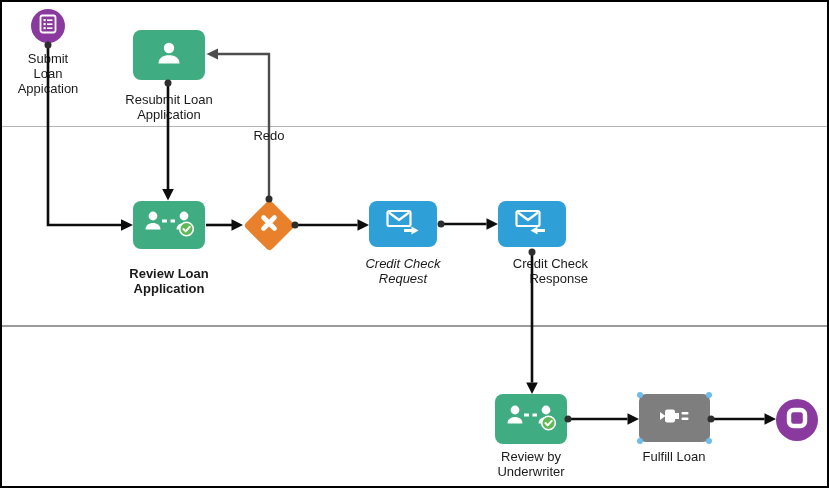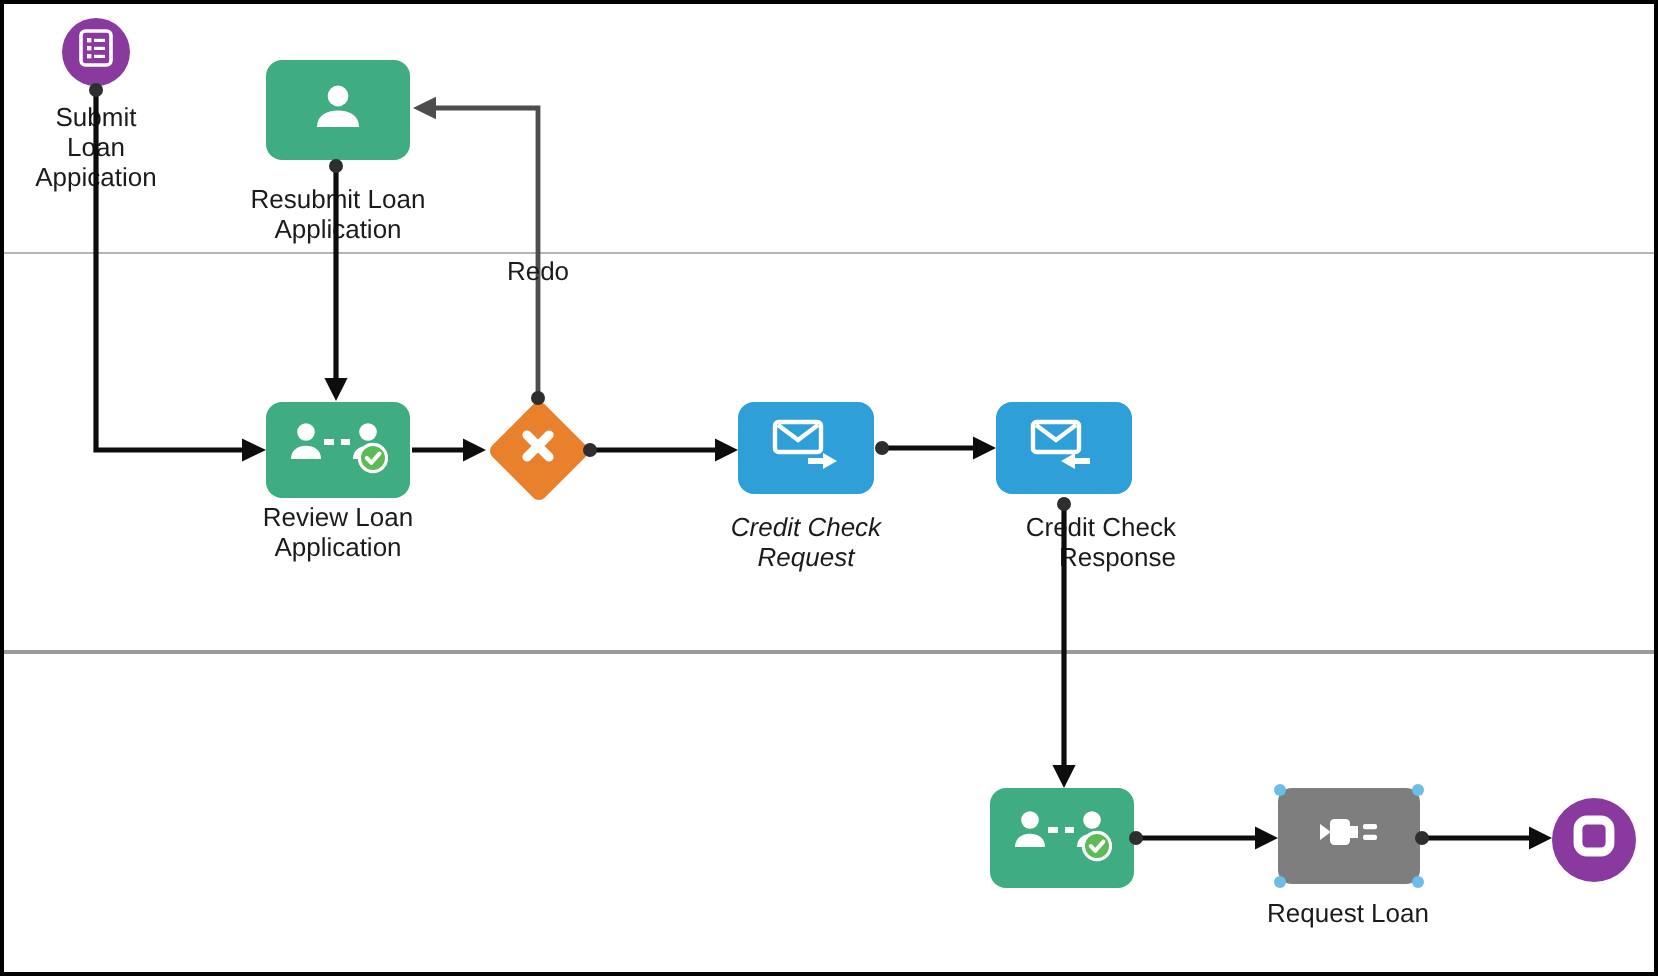"Review Loan Application" .lbl-review { font-weight: none -> bold; top: 249px -> 264px }
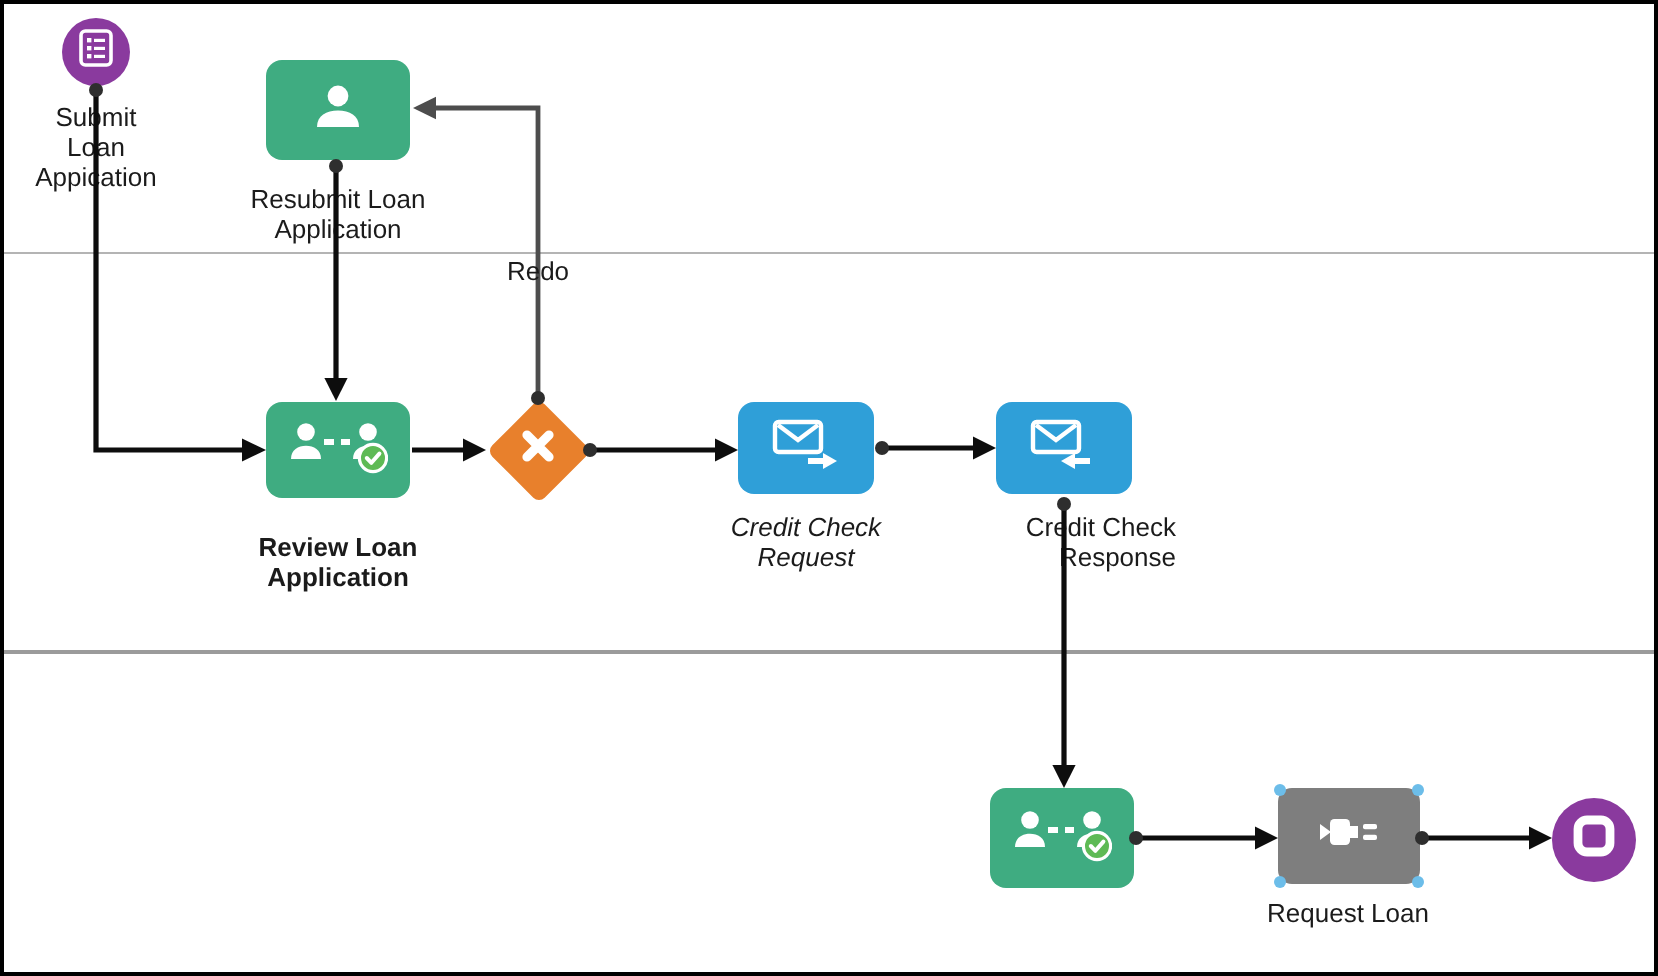"Review by Underwriter" div.node-label { html: none -> <div>Review by Underwriter</div> }
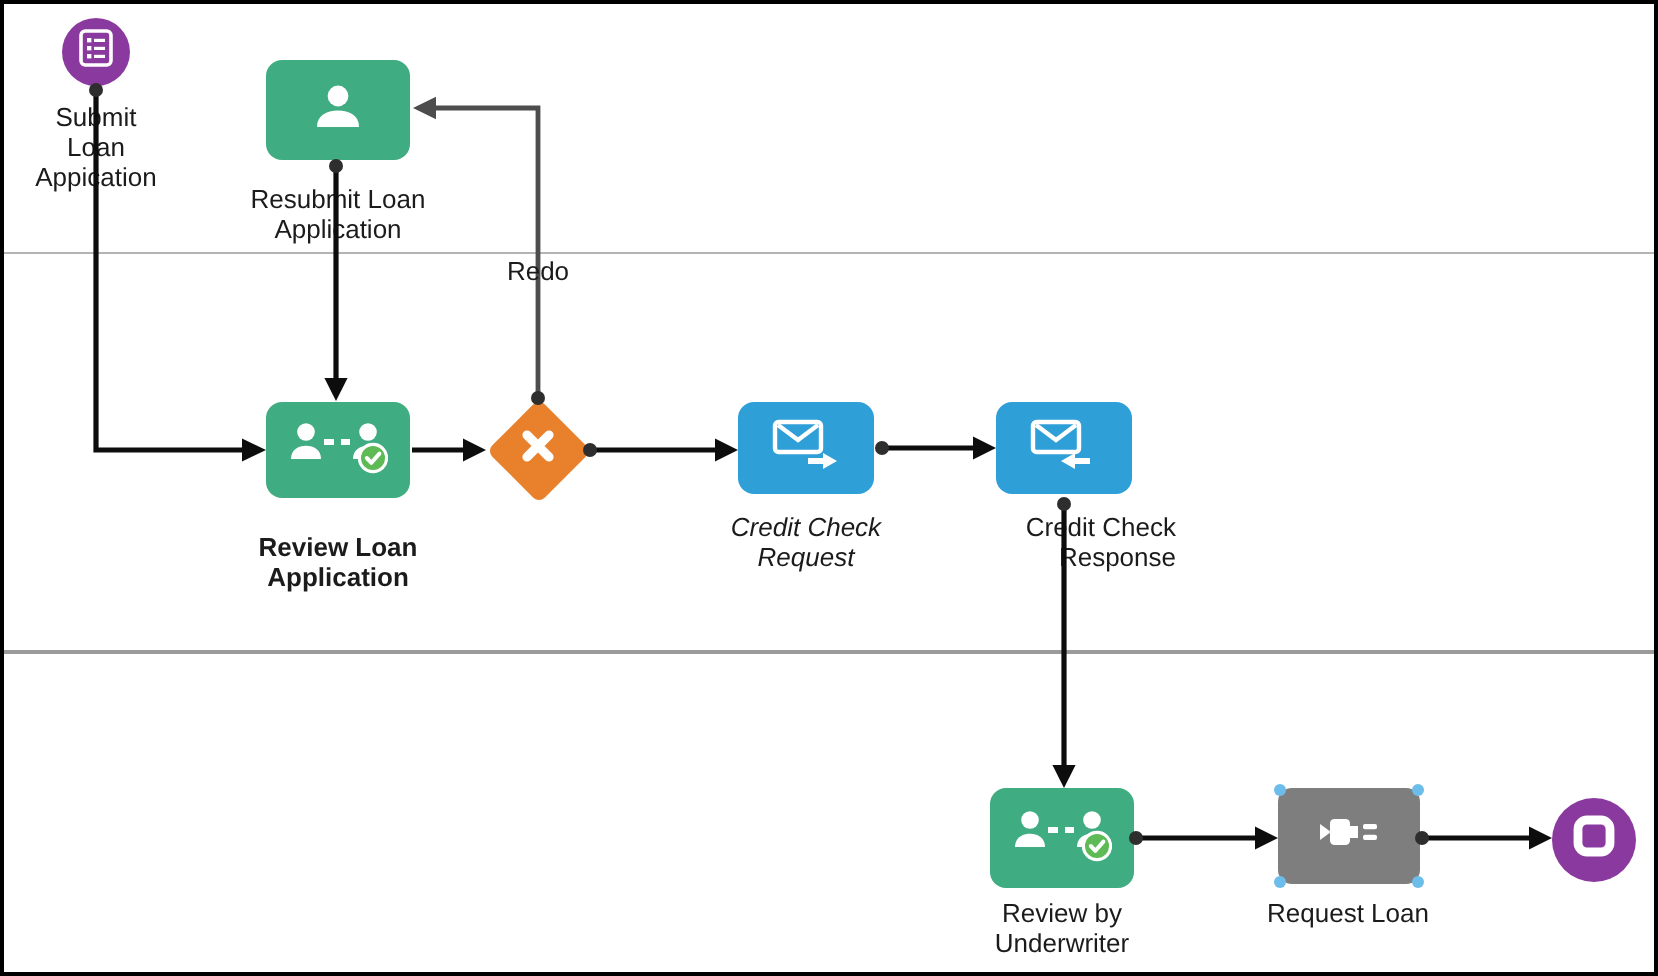"Request Loan" div.node-label { text: Request -> Fulfill }
